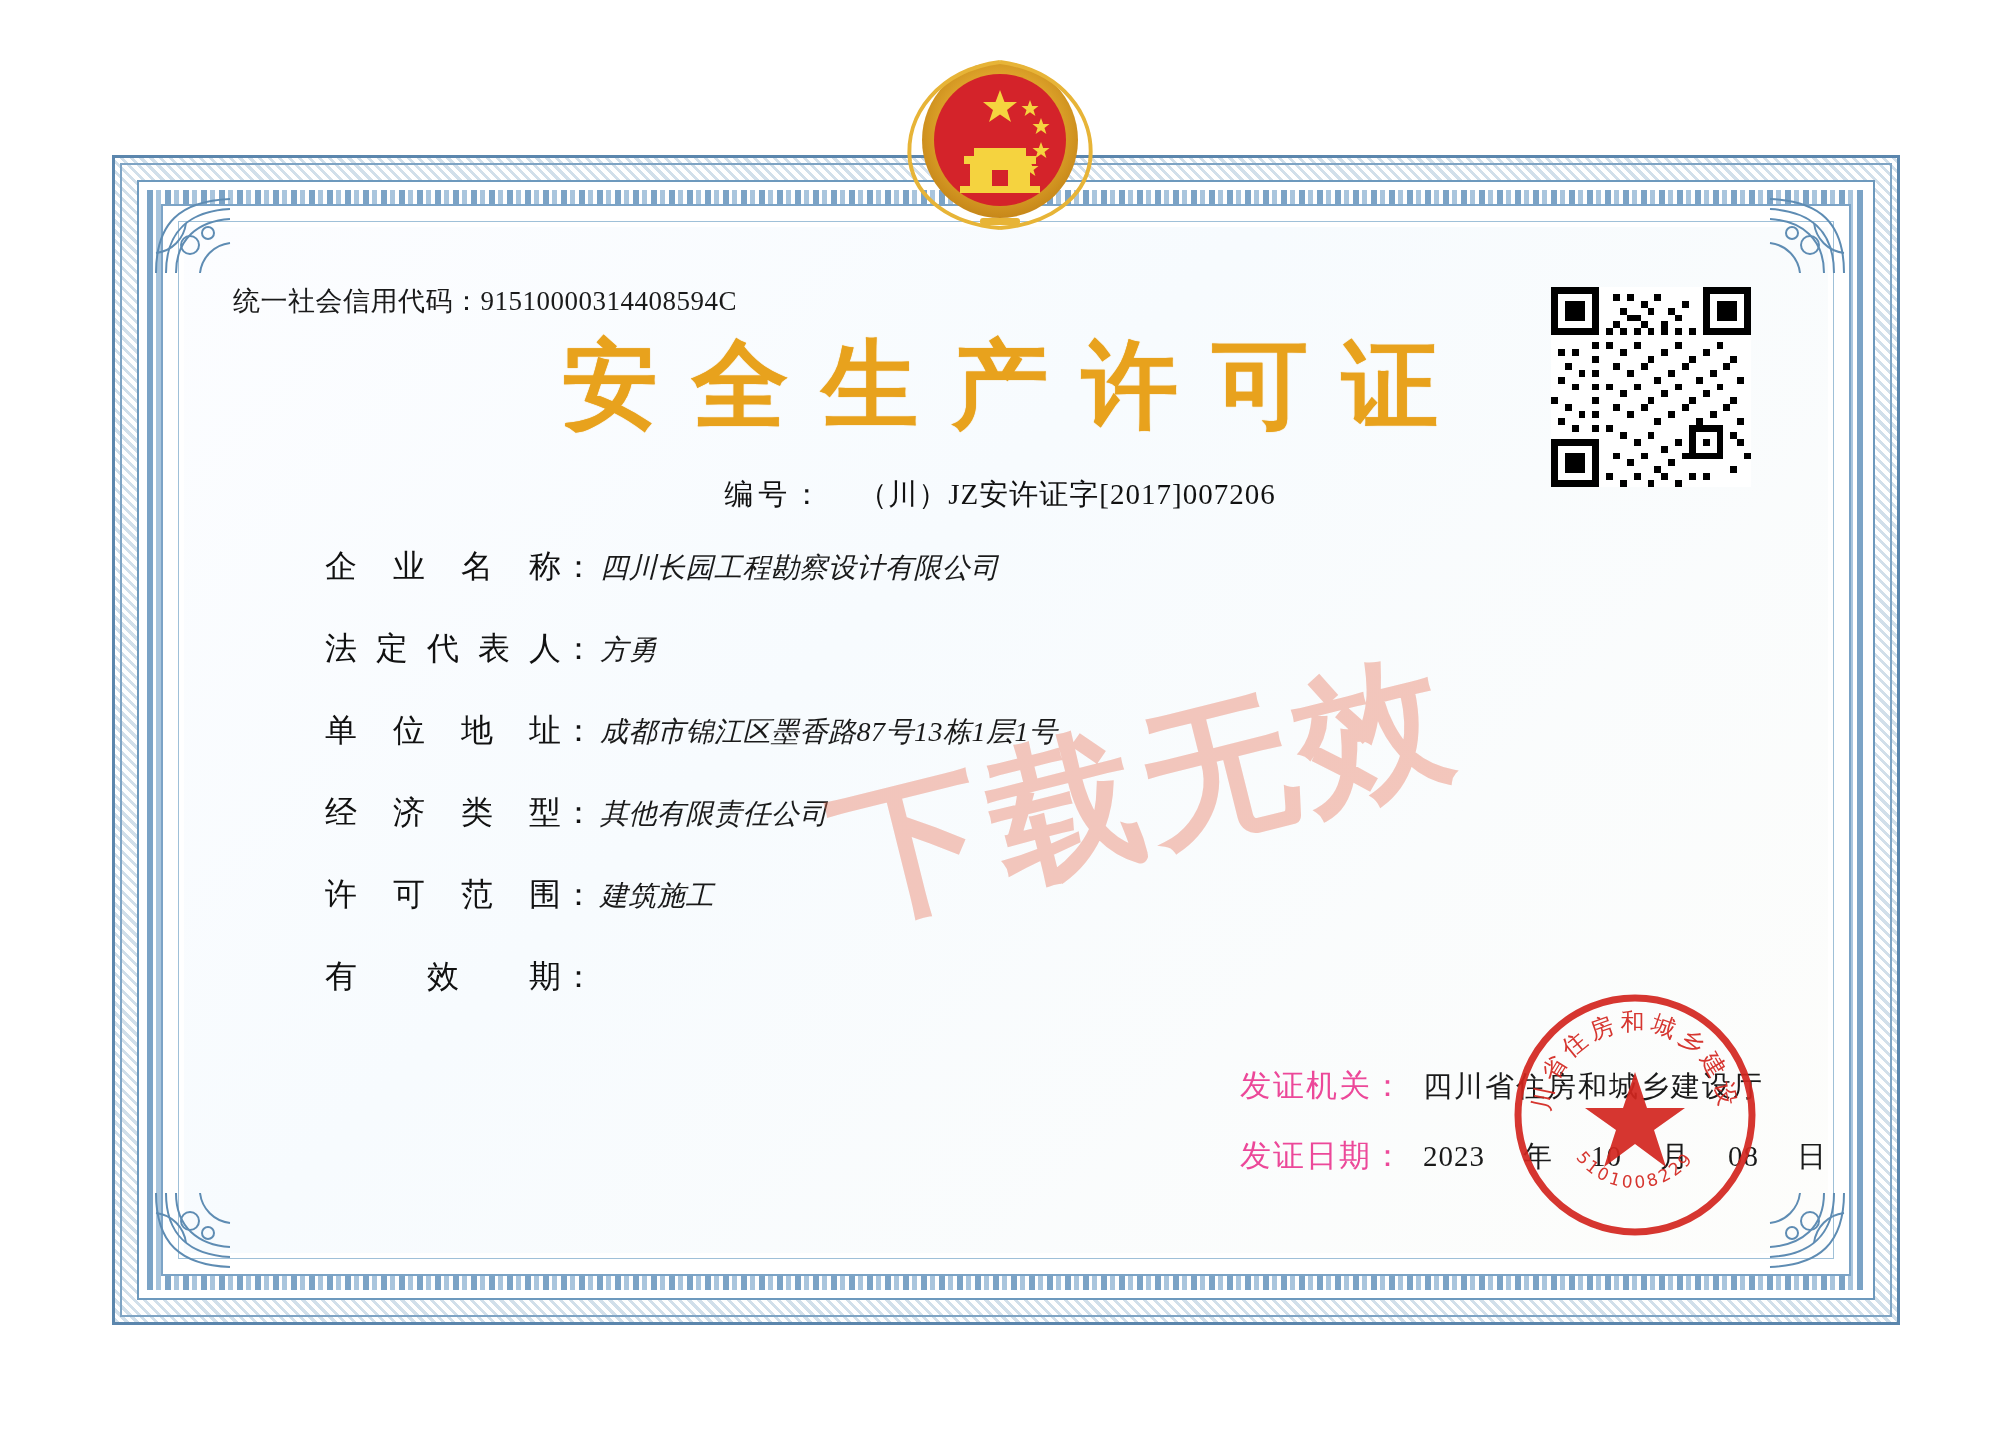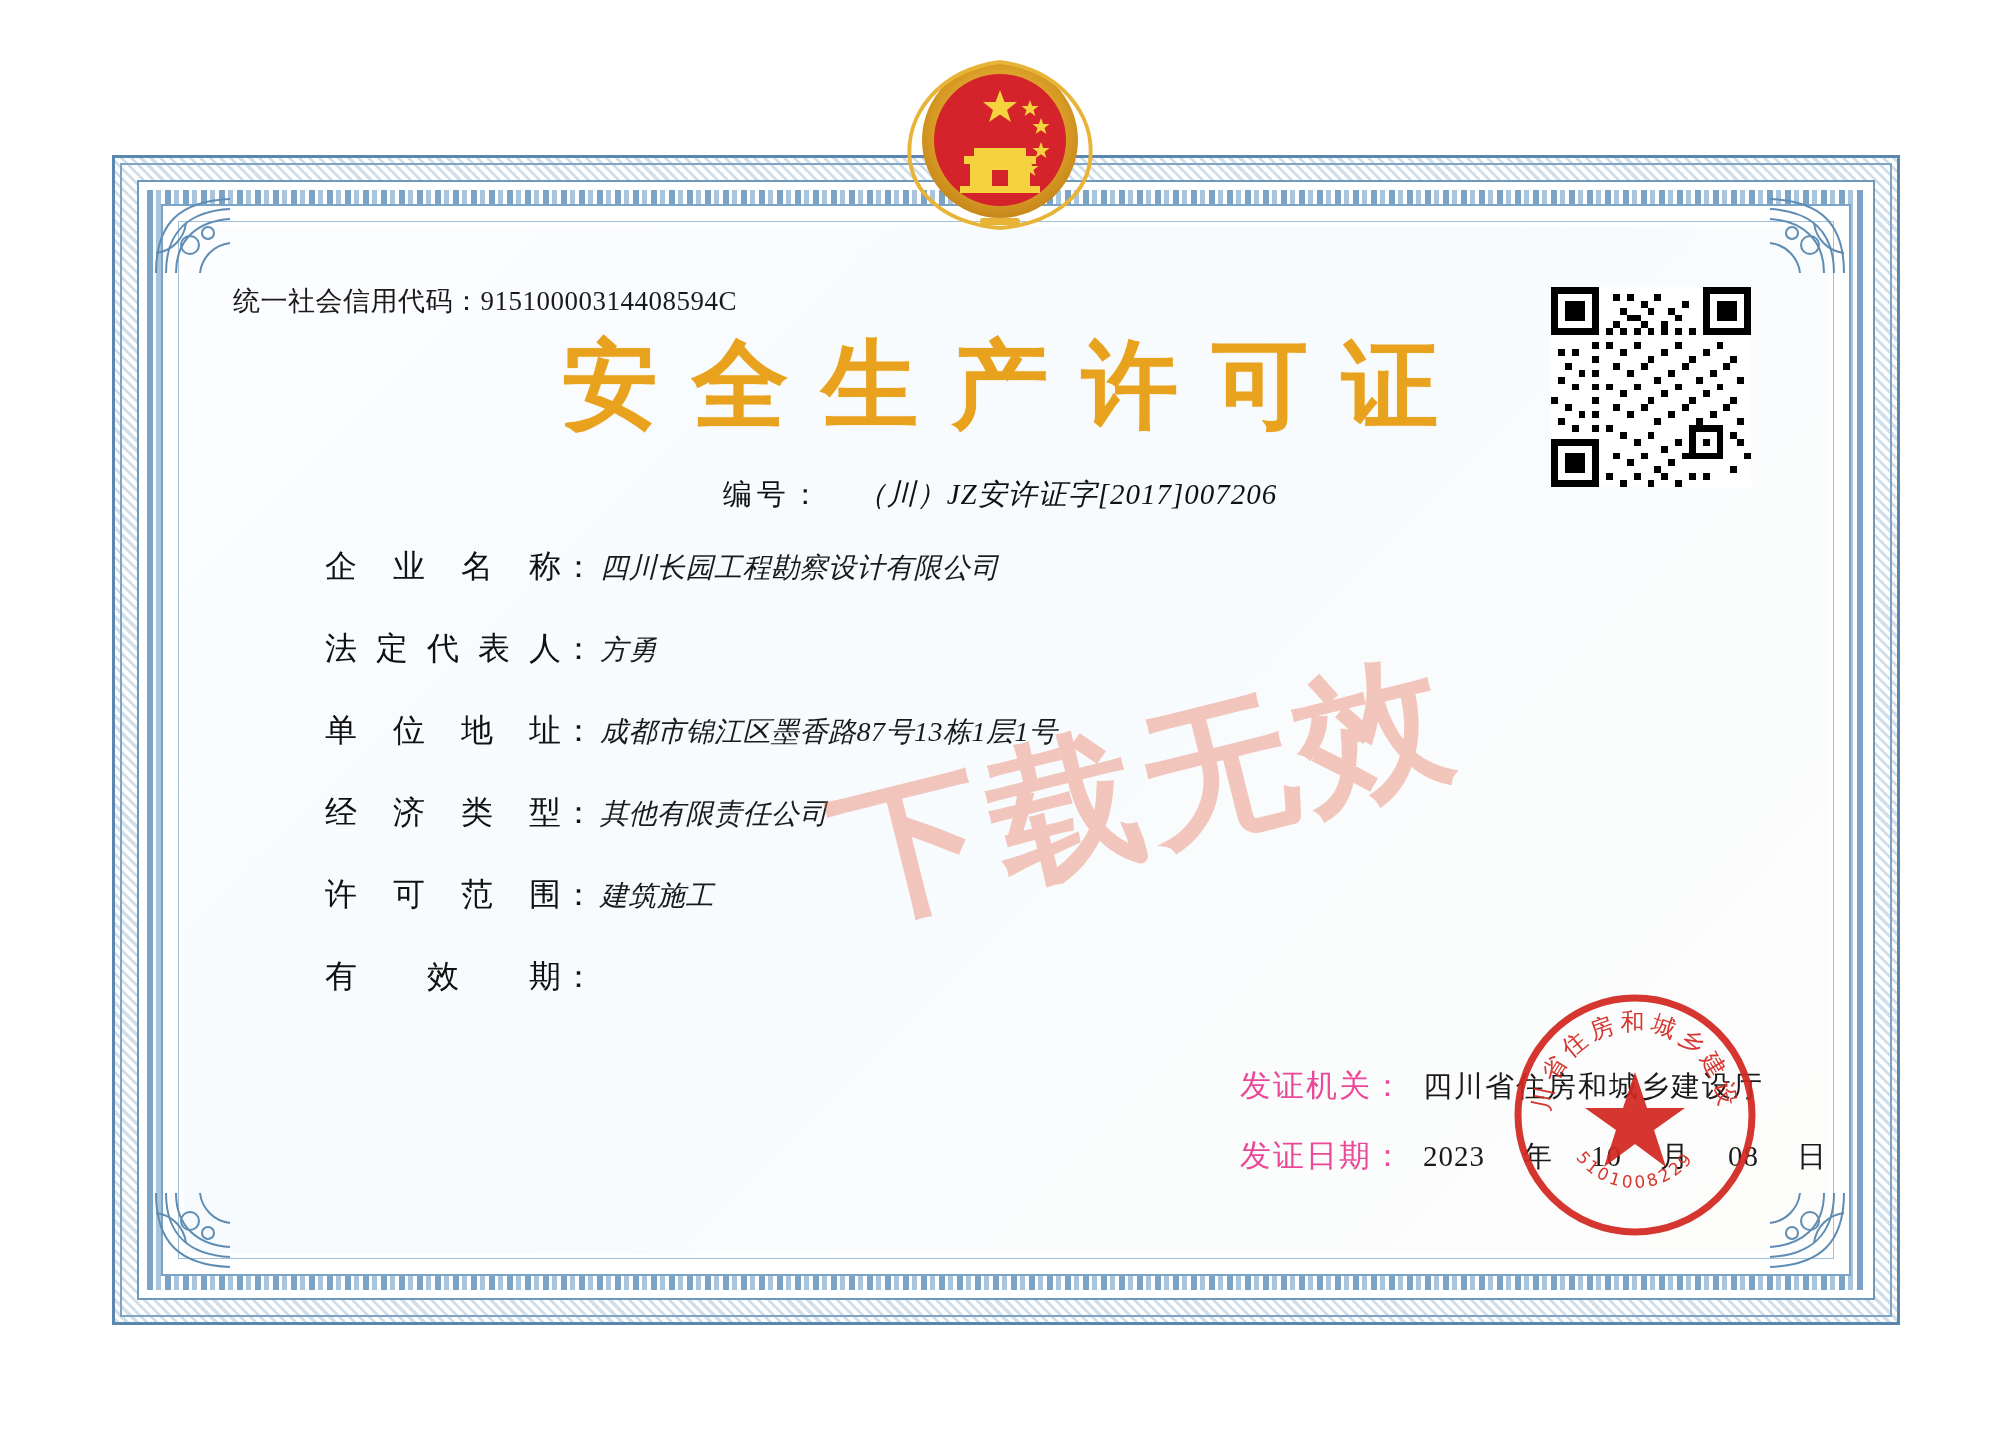"（川）JZ安许证字[2017]007206" .serial .val { font-style: italic -> none }
